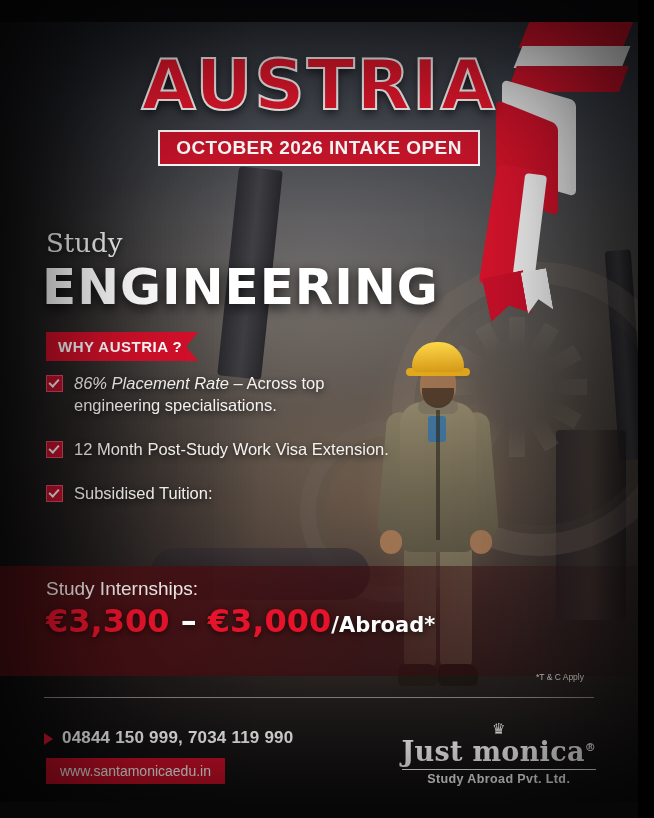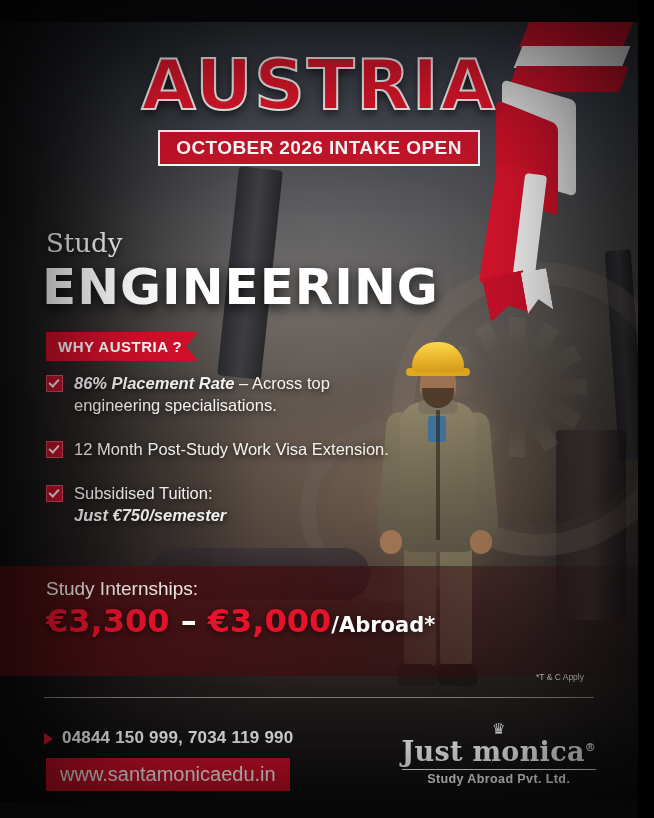"86% Placement Rate" .bold-it { font-weight: bold -> normal }
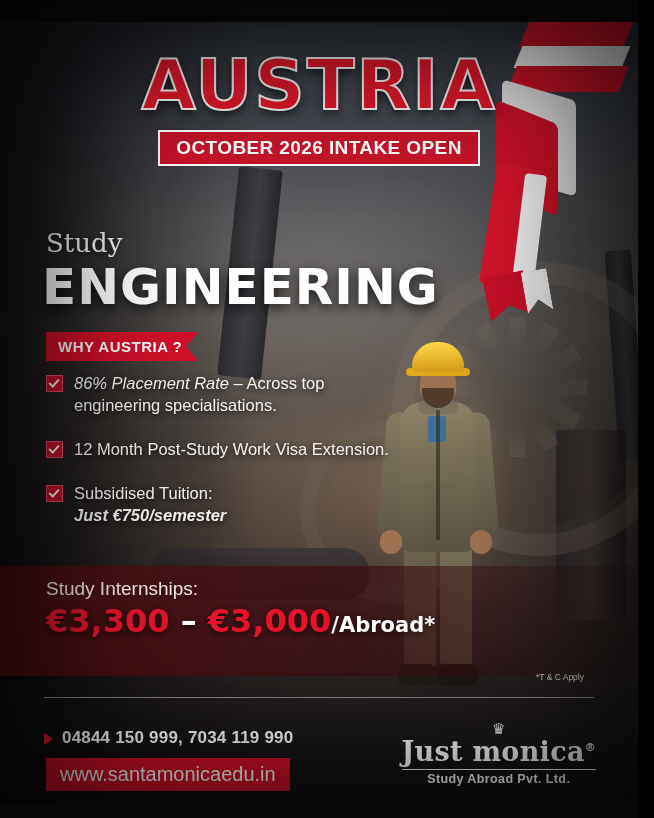"Just €750/semester" span.em-it { html: <span>Just €750/semester</span> -> none }
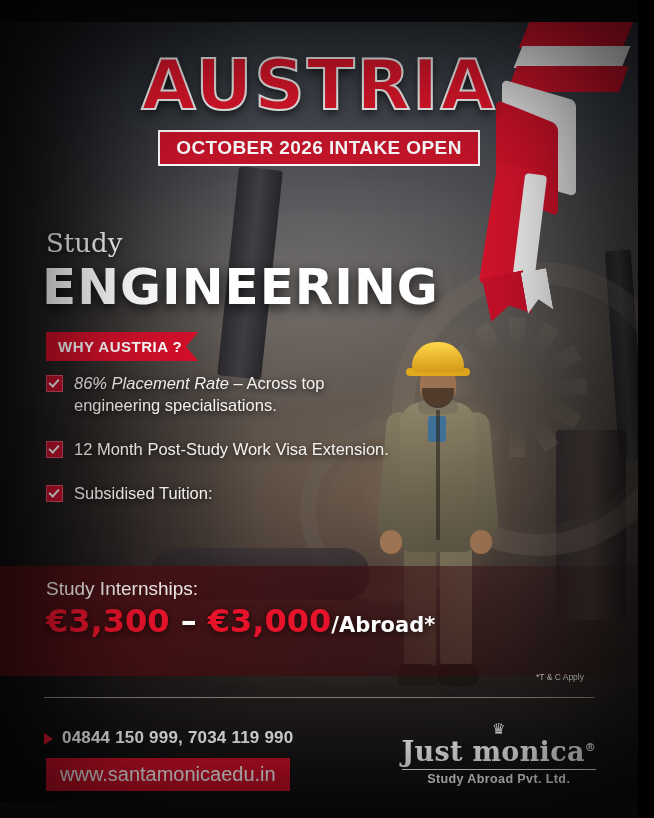"www.santamonicaedu.in" .web { font-size: 20px -> 14px }
